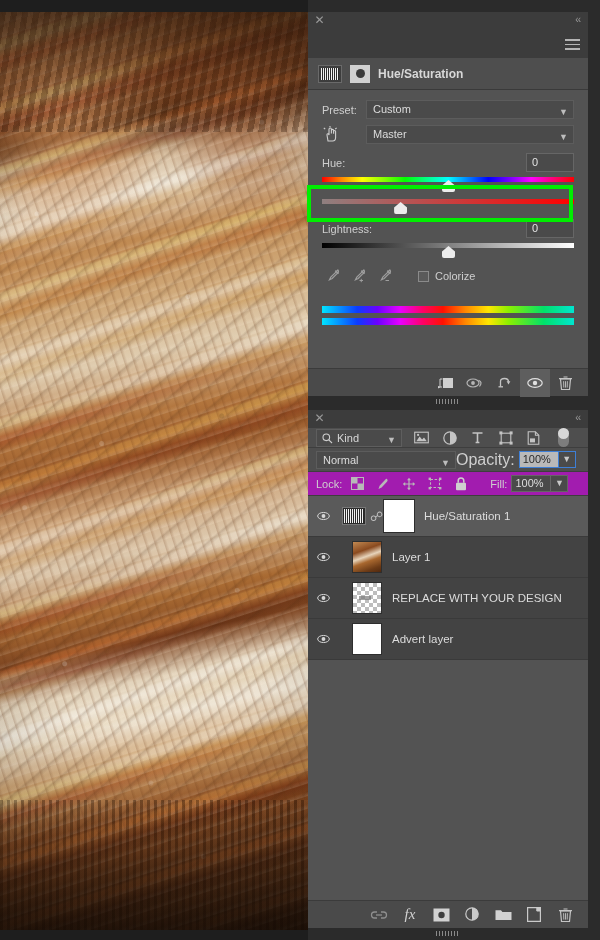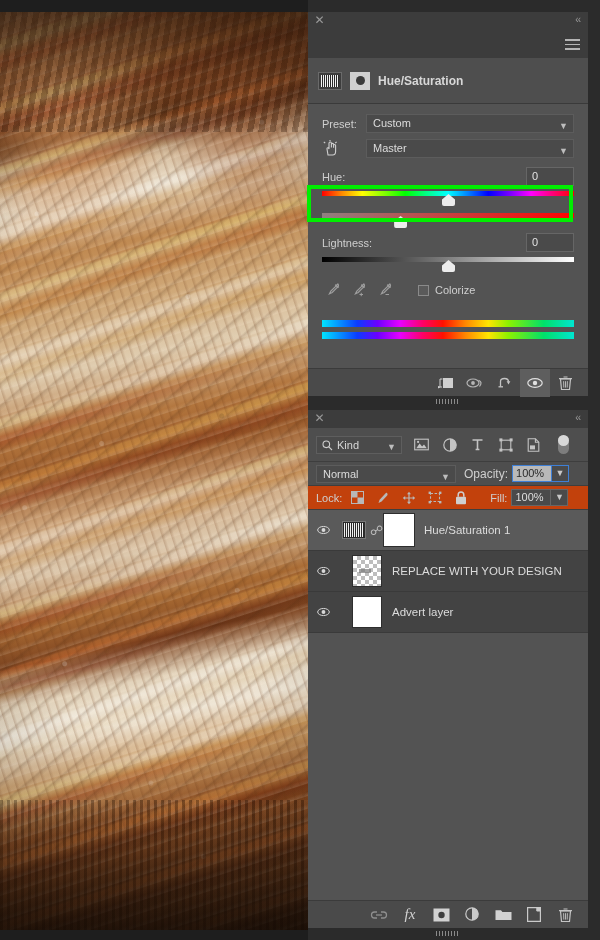"Hue/Saturation" #prop-head { height: 46px -> 32px }
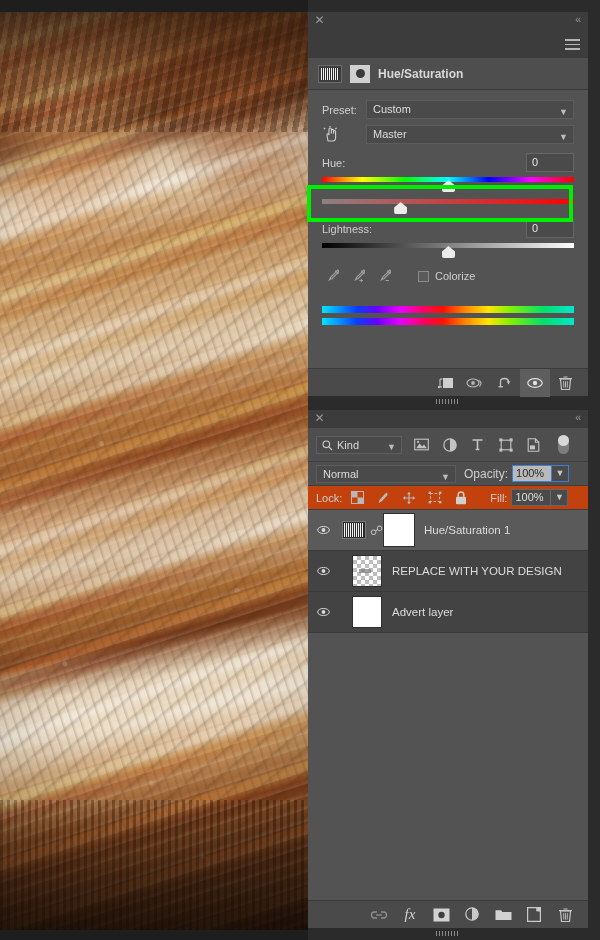"Kind" .filter-row { height: 34px -> 20px }
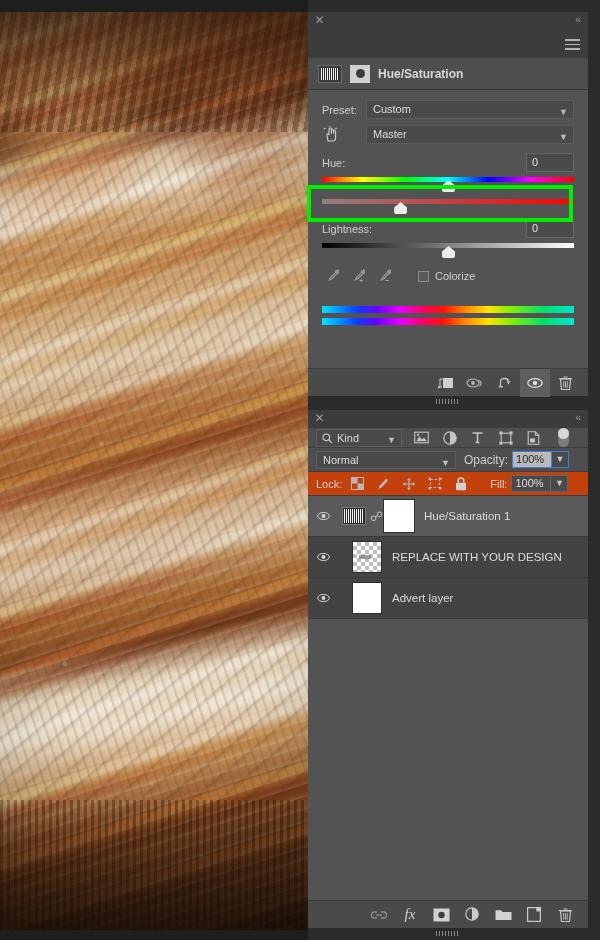"Opacity:" .opacity-lbl { font-size: 12px -> 16px; margin-left: 8px -> none }
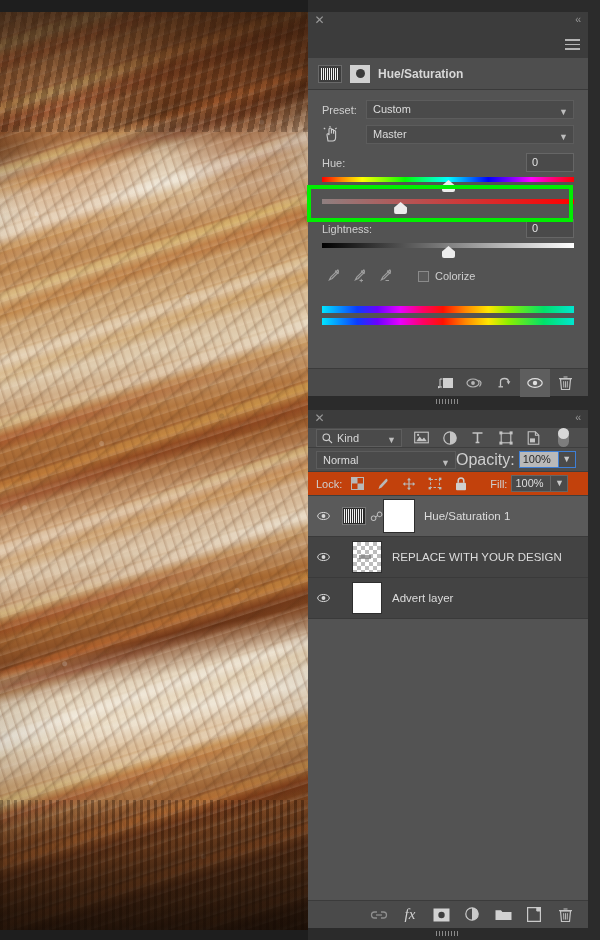"Lock:" .lock-row { background: #c2410c -> #a21caf }
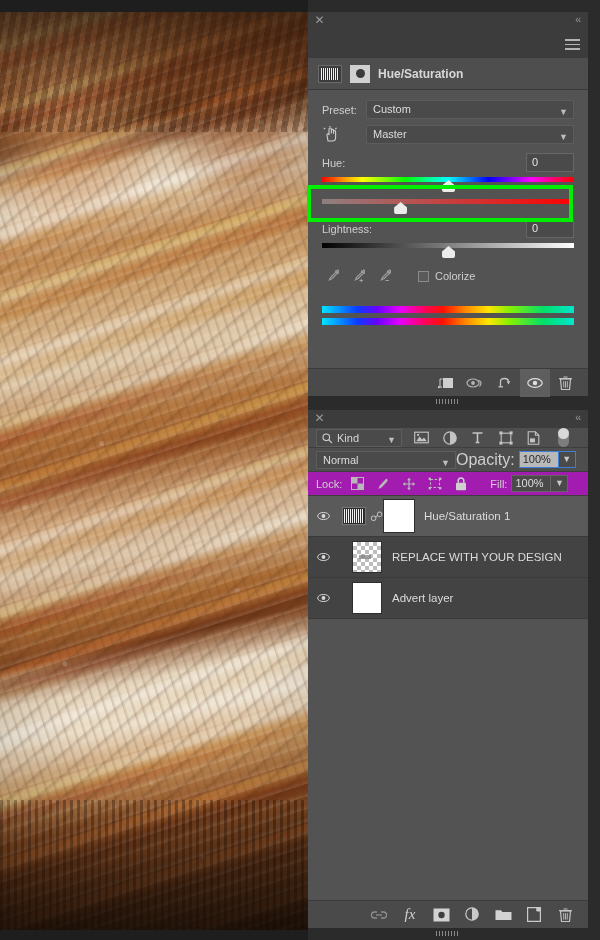"Layer 1" div.layer-row { html: none -> <div> <div> <svg> <ellipse></ellipse> <circle></circle> </svg> </div> <div> <div></div> </div> <div>Layer 1</div> </div> }
